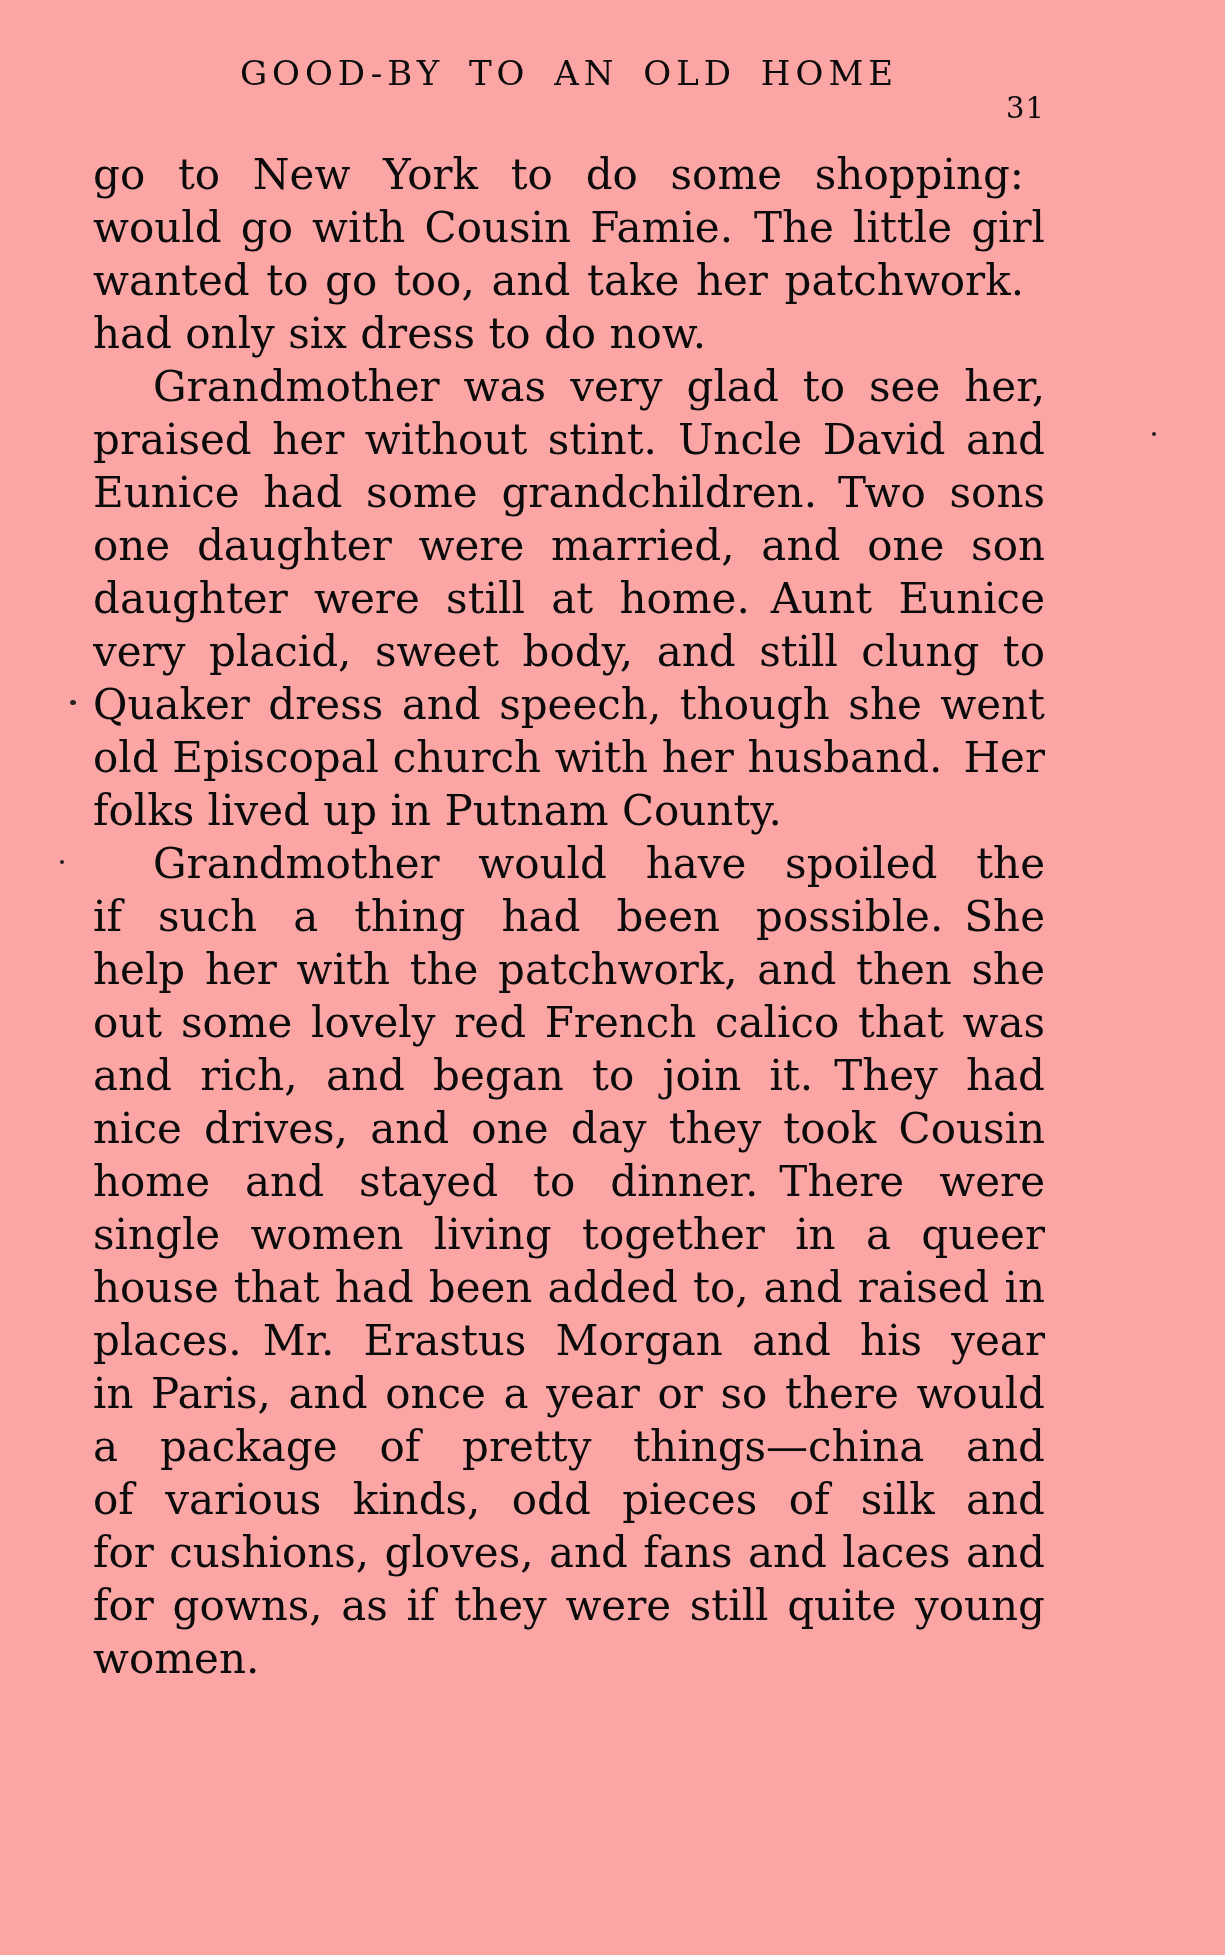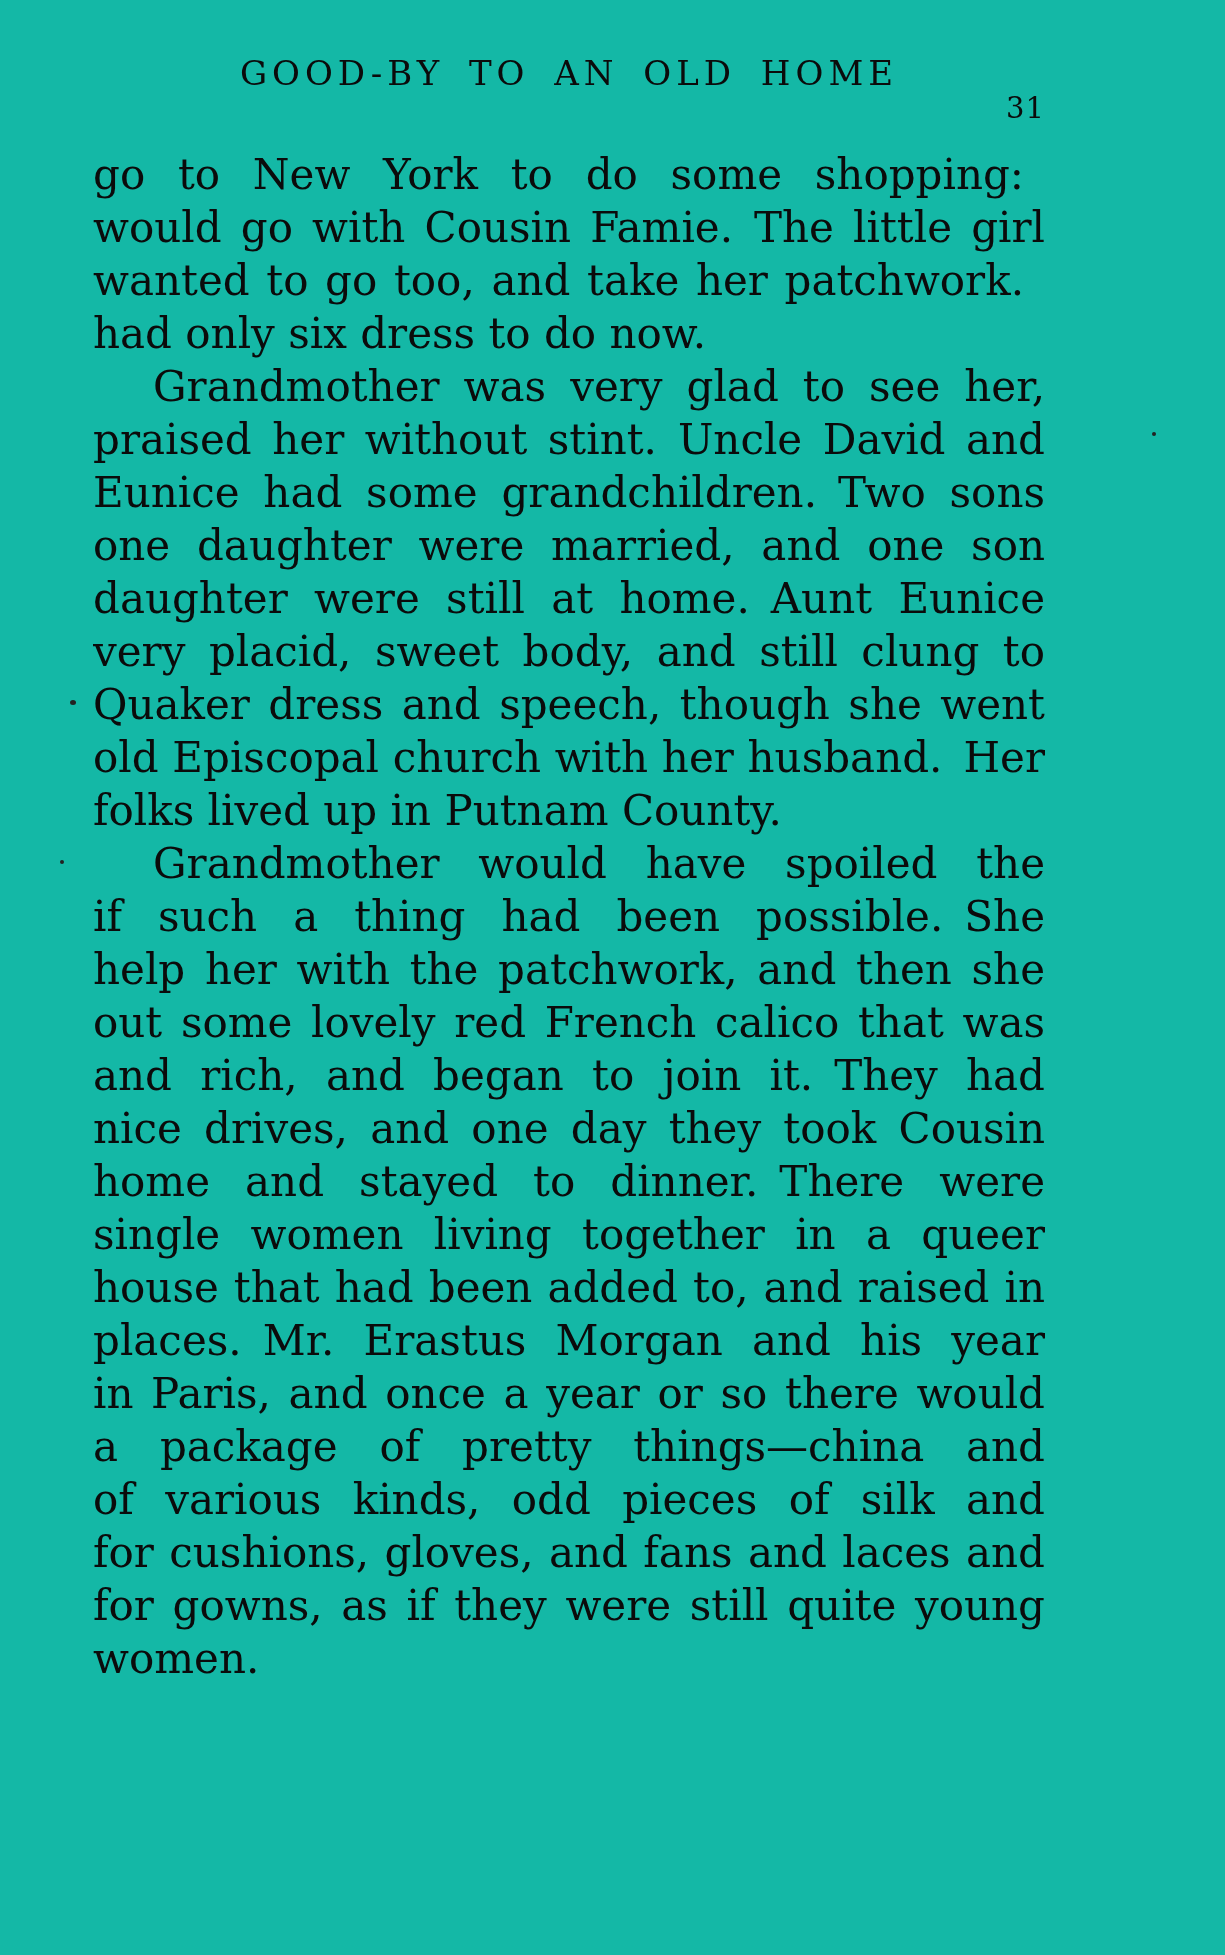"GOOD-BY TO AN OLD HOME" .page { background: #14b8a6 -> #fca5a5 }
